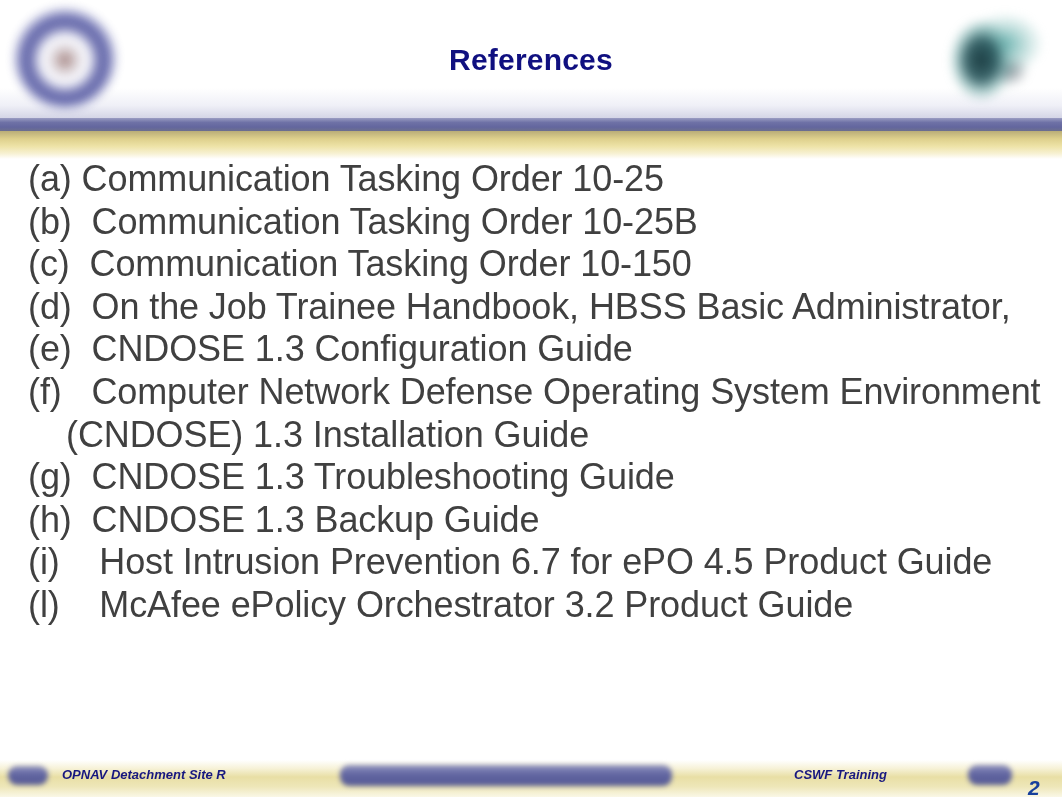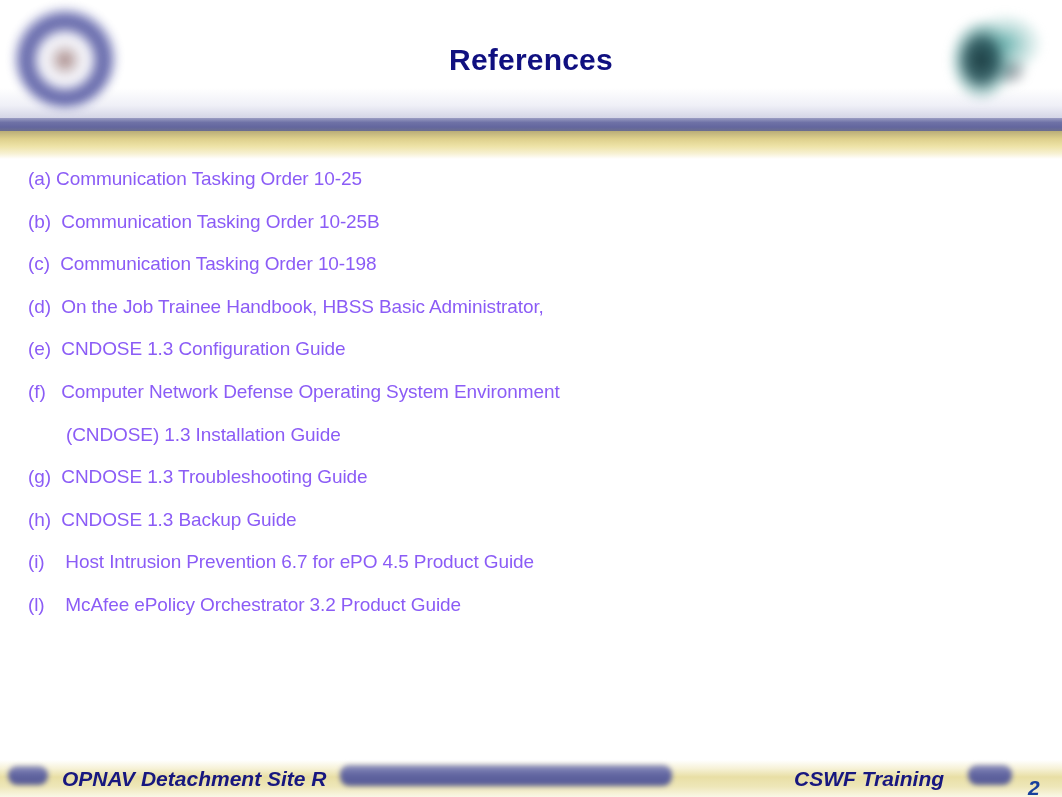"(a) Communication Tasking Order 10-25" .ref-line { color: #8b5cf6 -> #404040; font-size: 19px -> 36px }
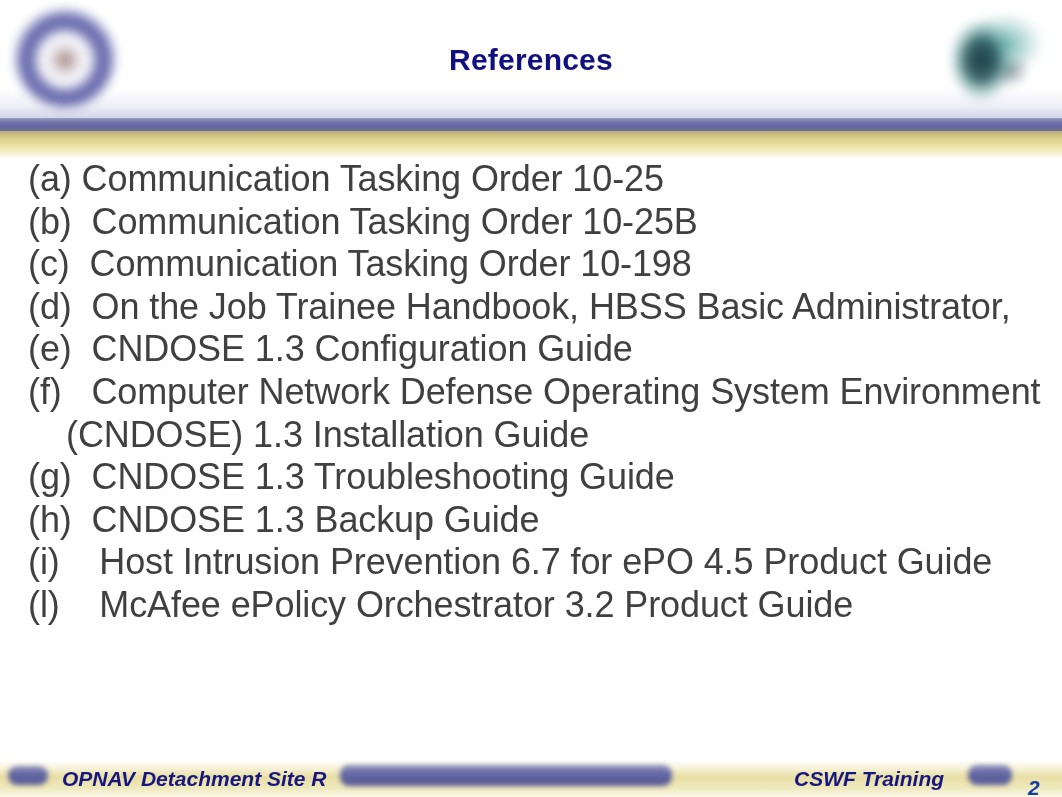"(c) Communication Tasking Order 10-198" div.ref-line { text: 10-198 -> 10-150 }
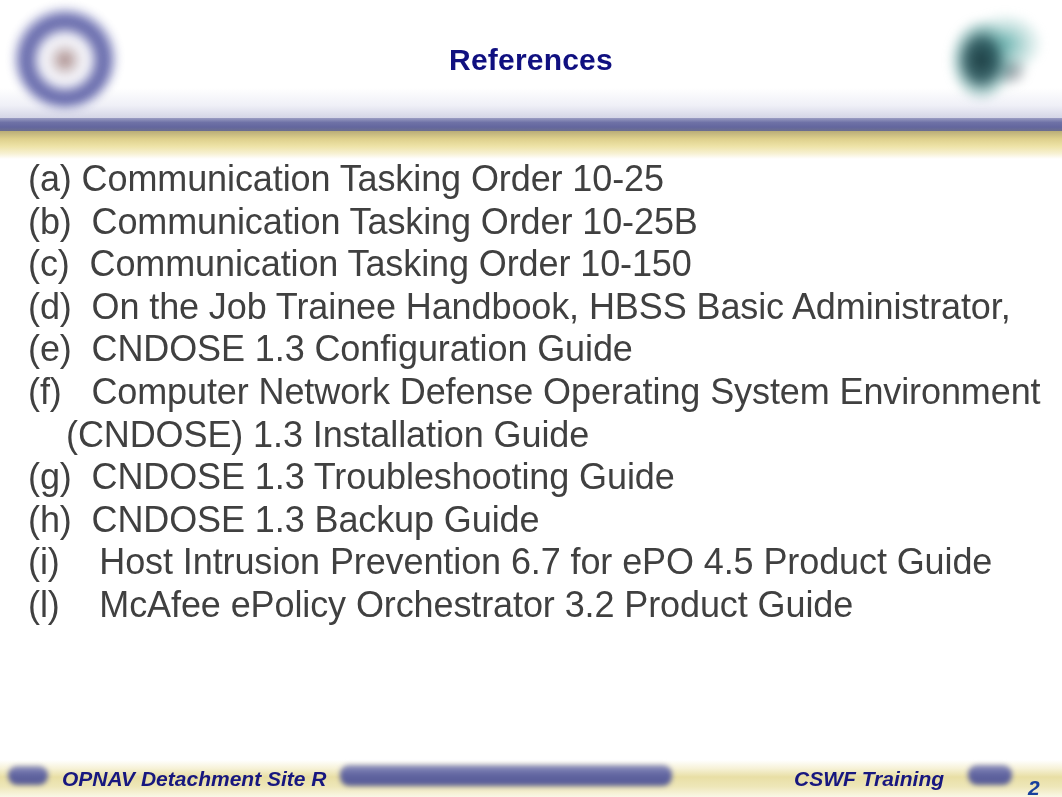"OPNAV Detachment Site R" .footer-text { font-size: 21px -> 13px }
